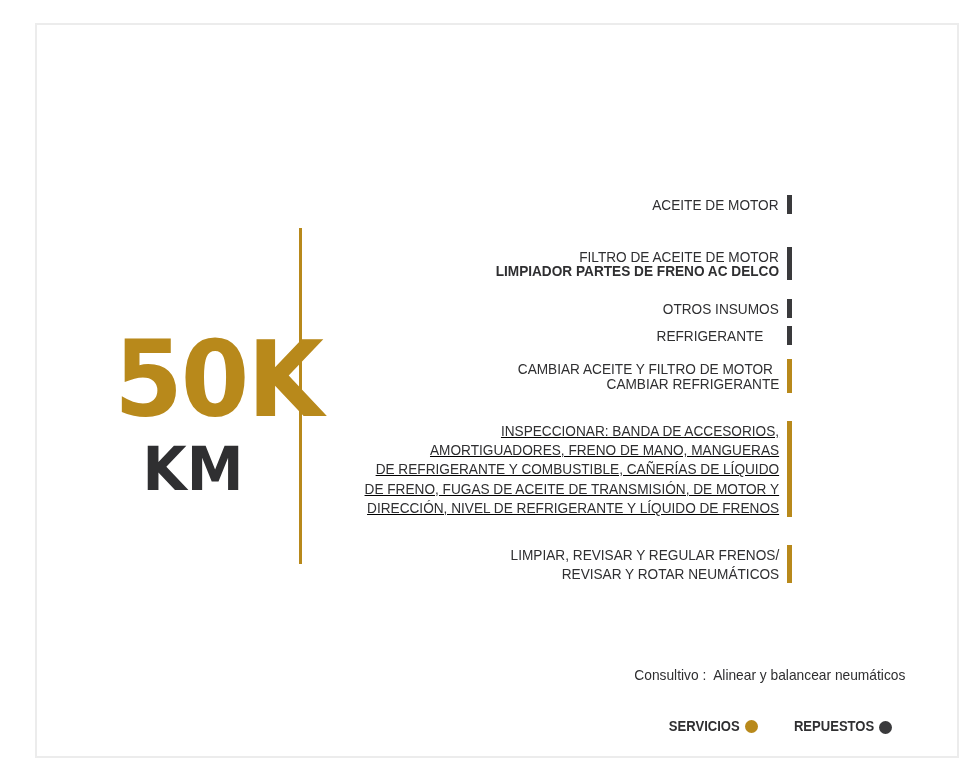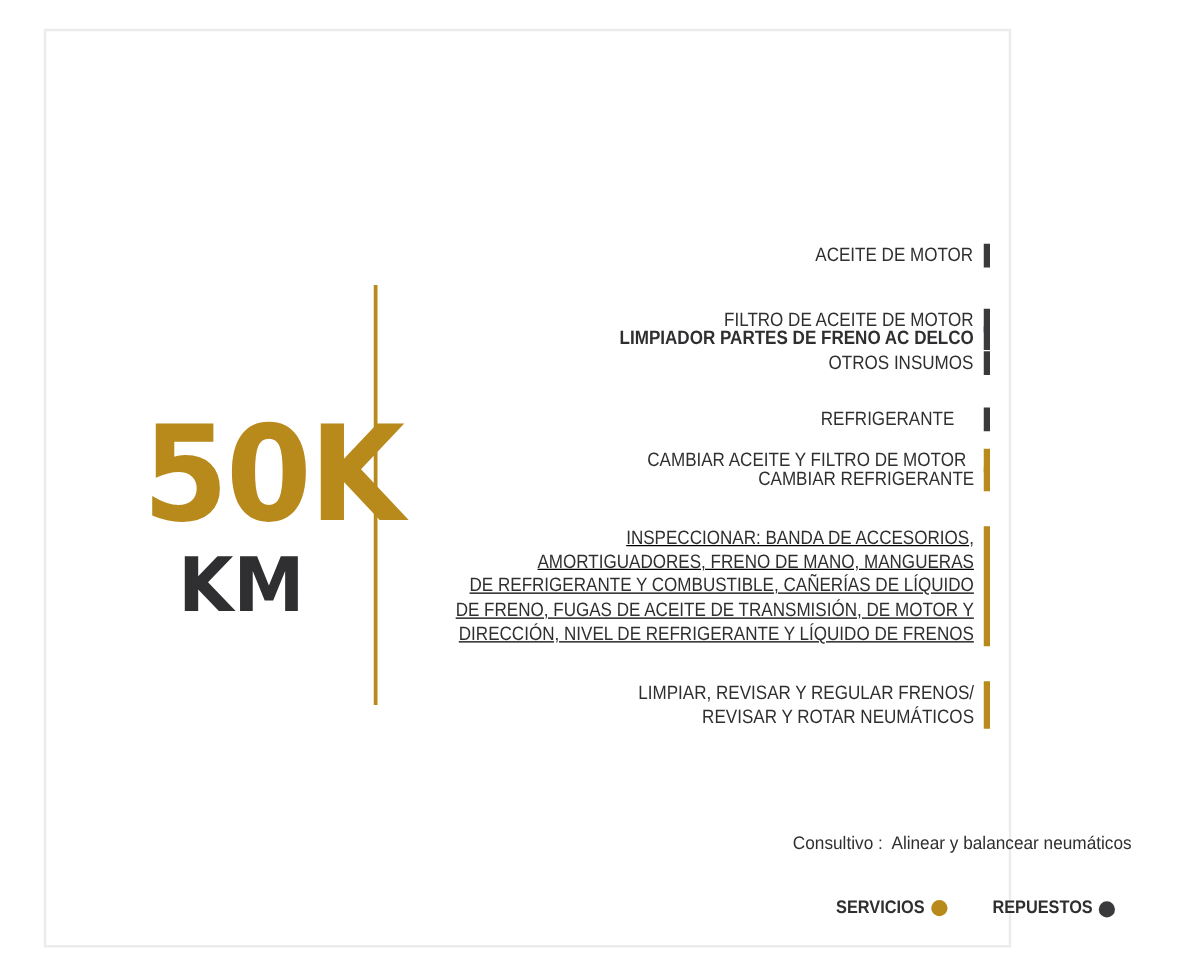"OTROS INSUMOS" div.item { top: 281px -> 299px }
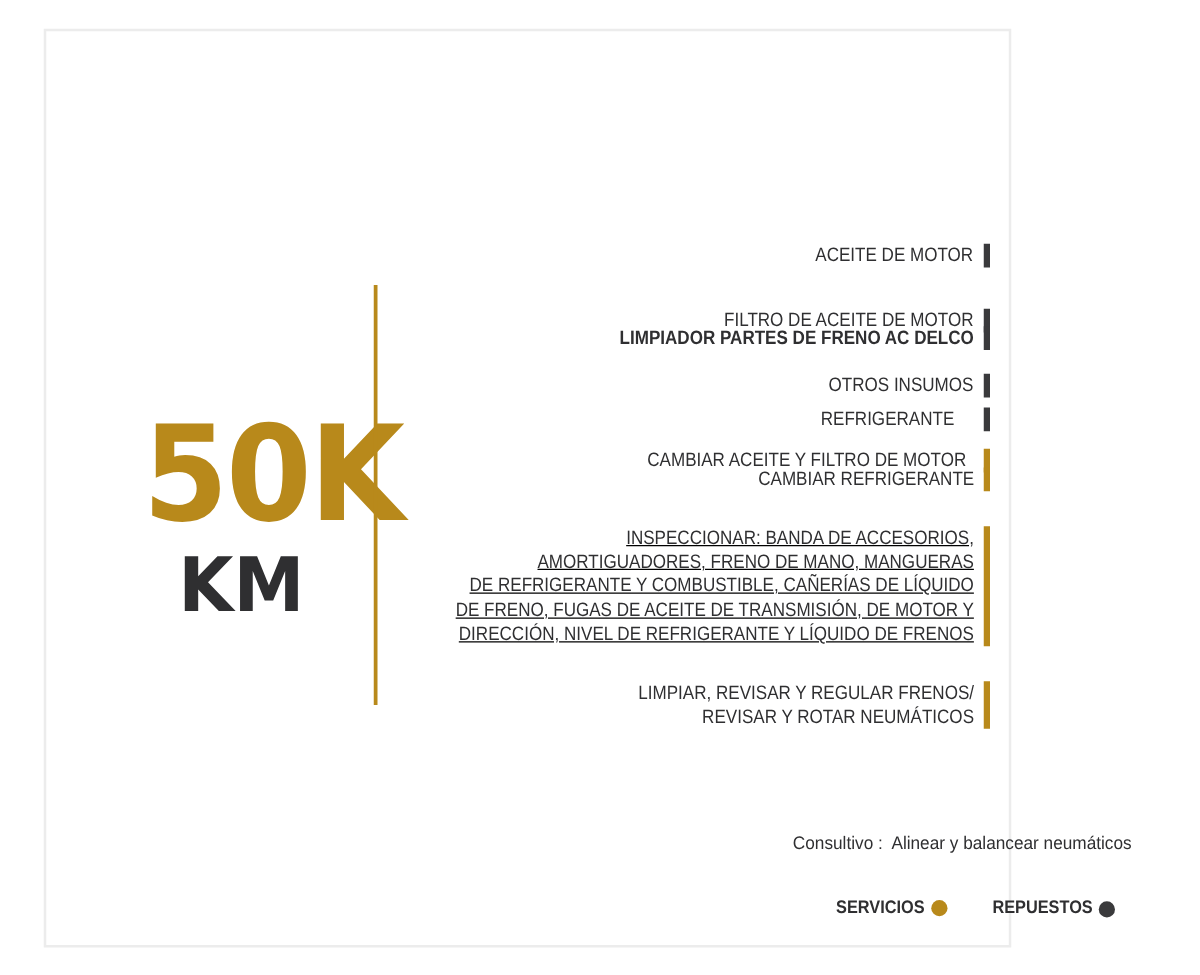"50K" .frame { width: 774px -> 924px }
